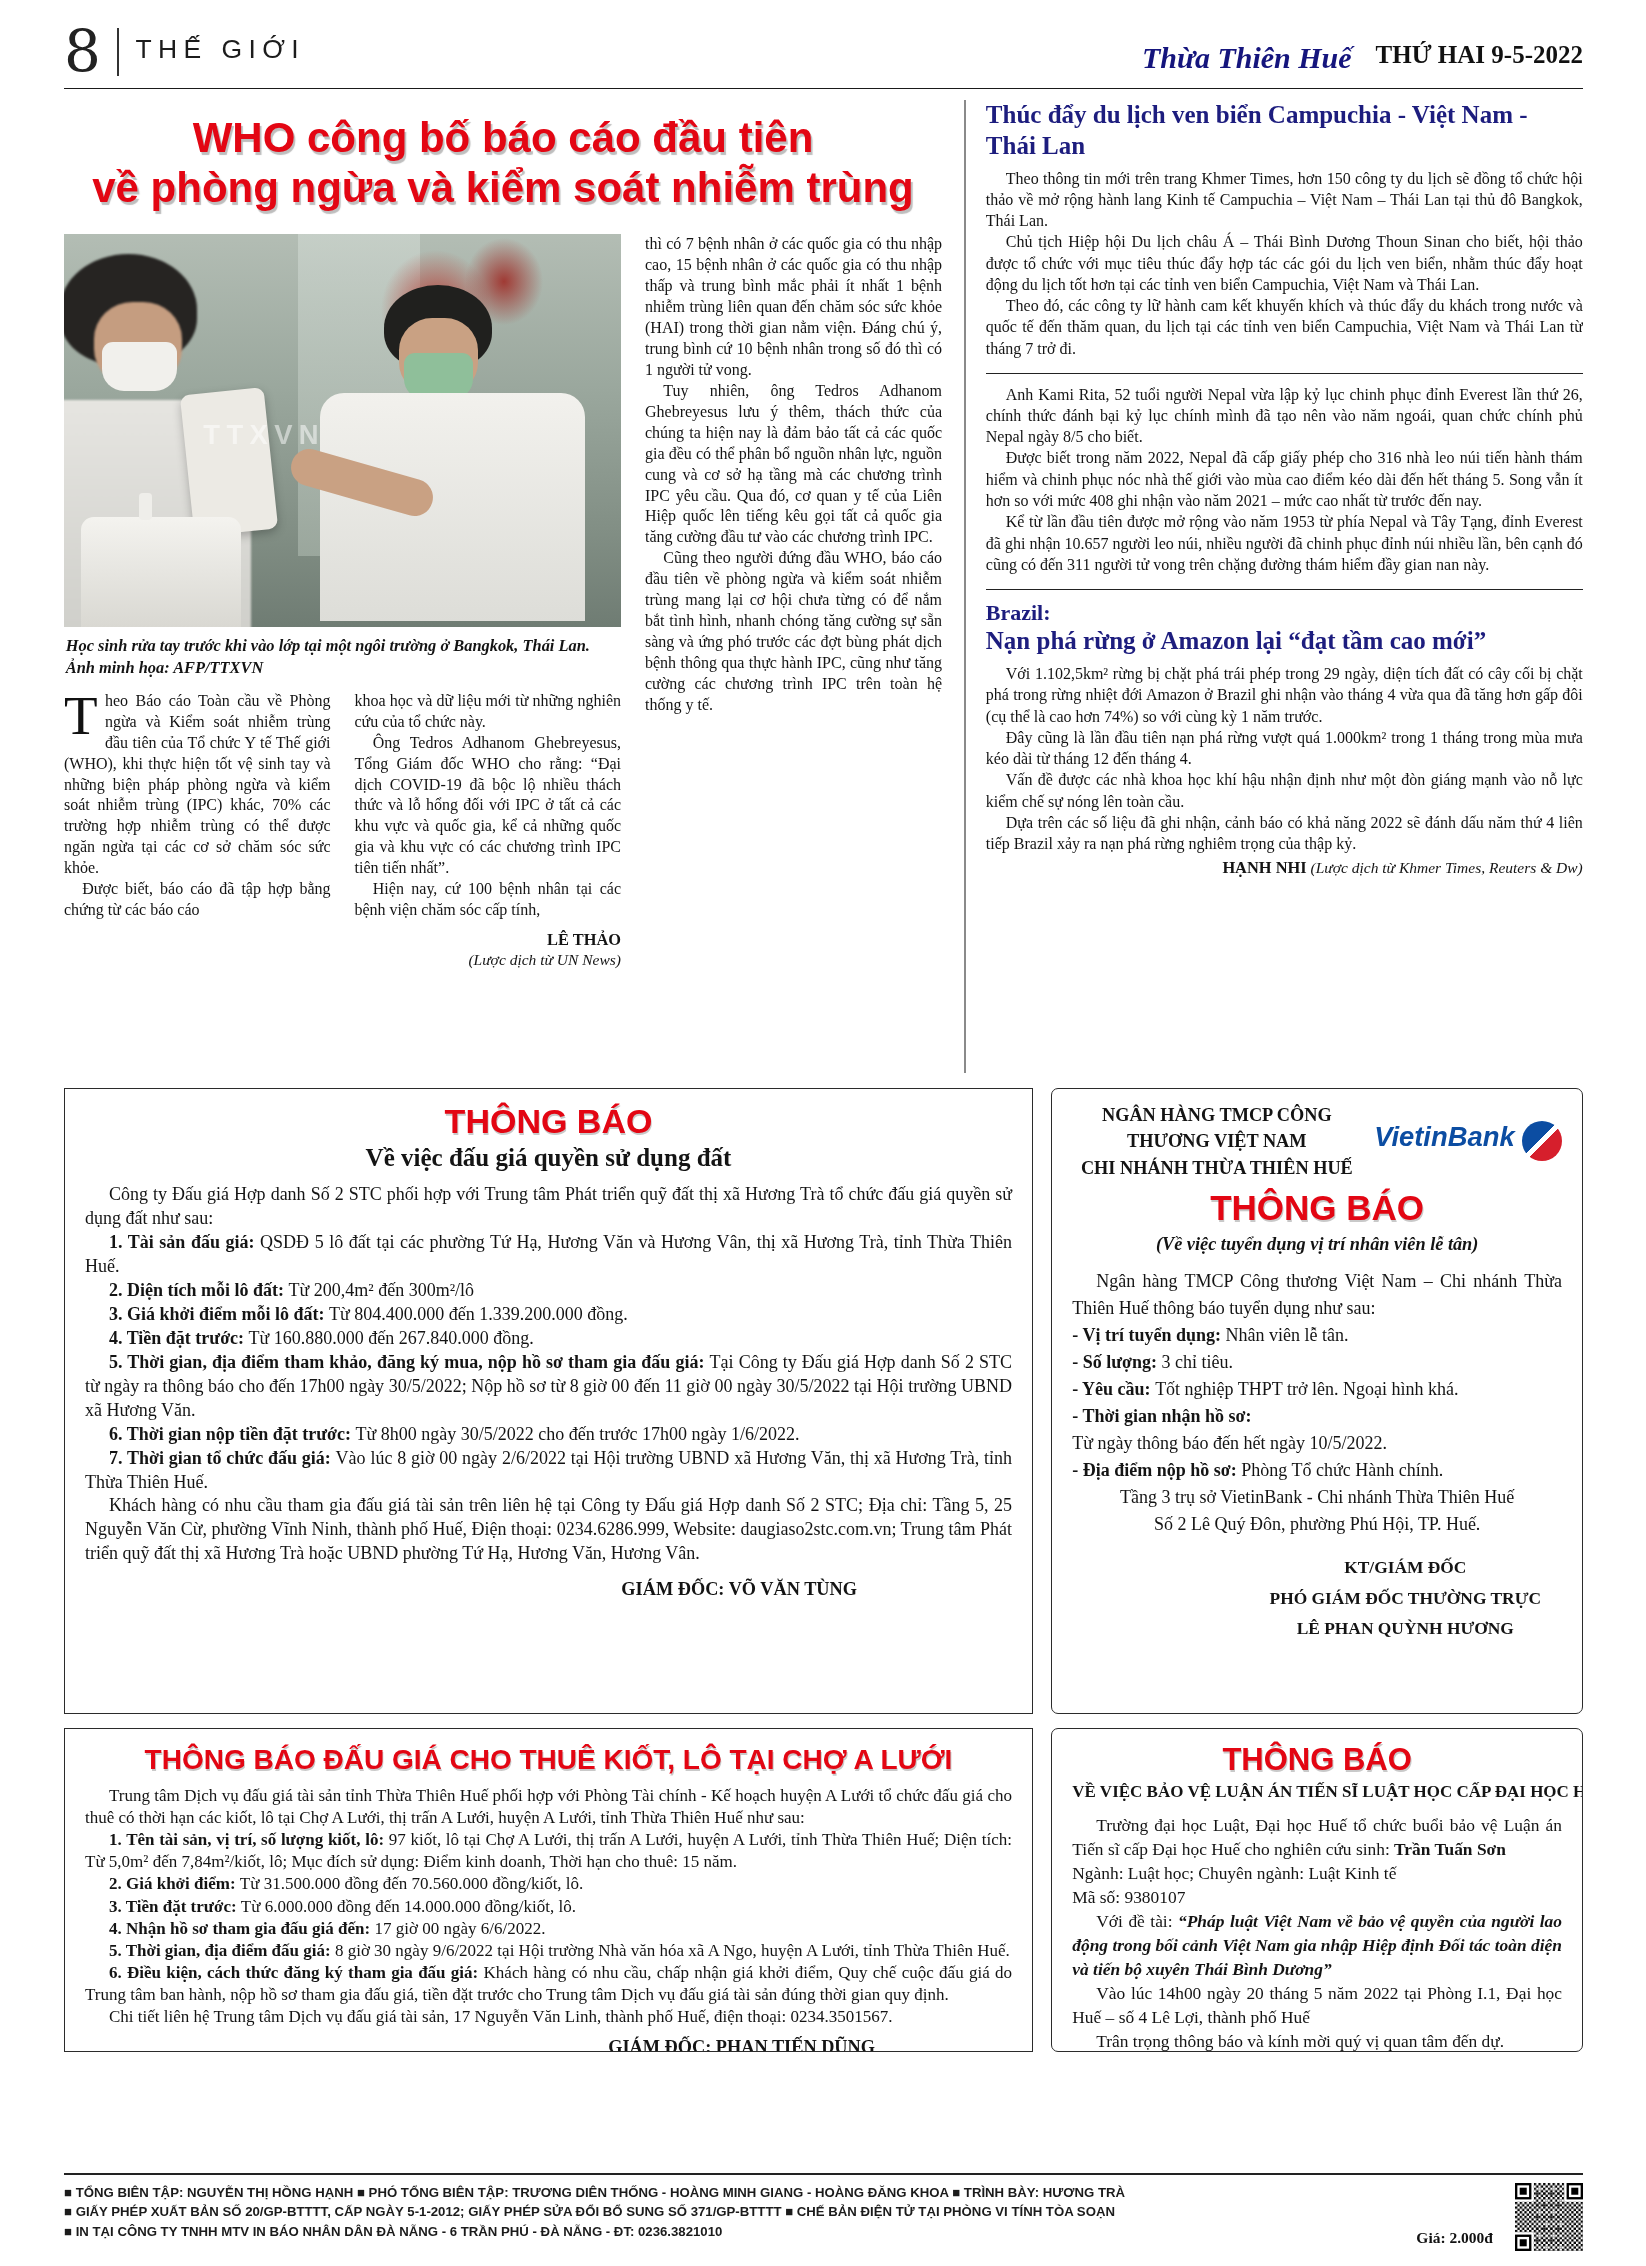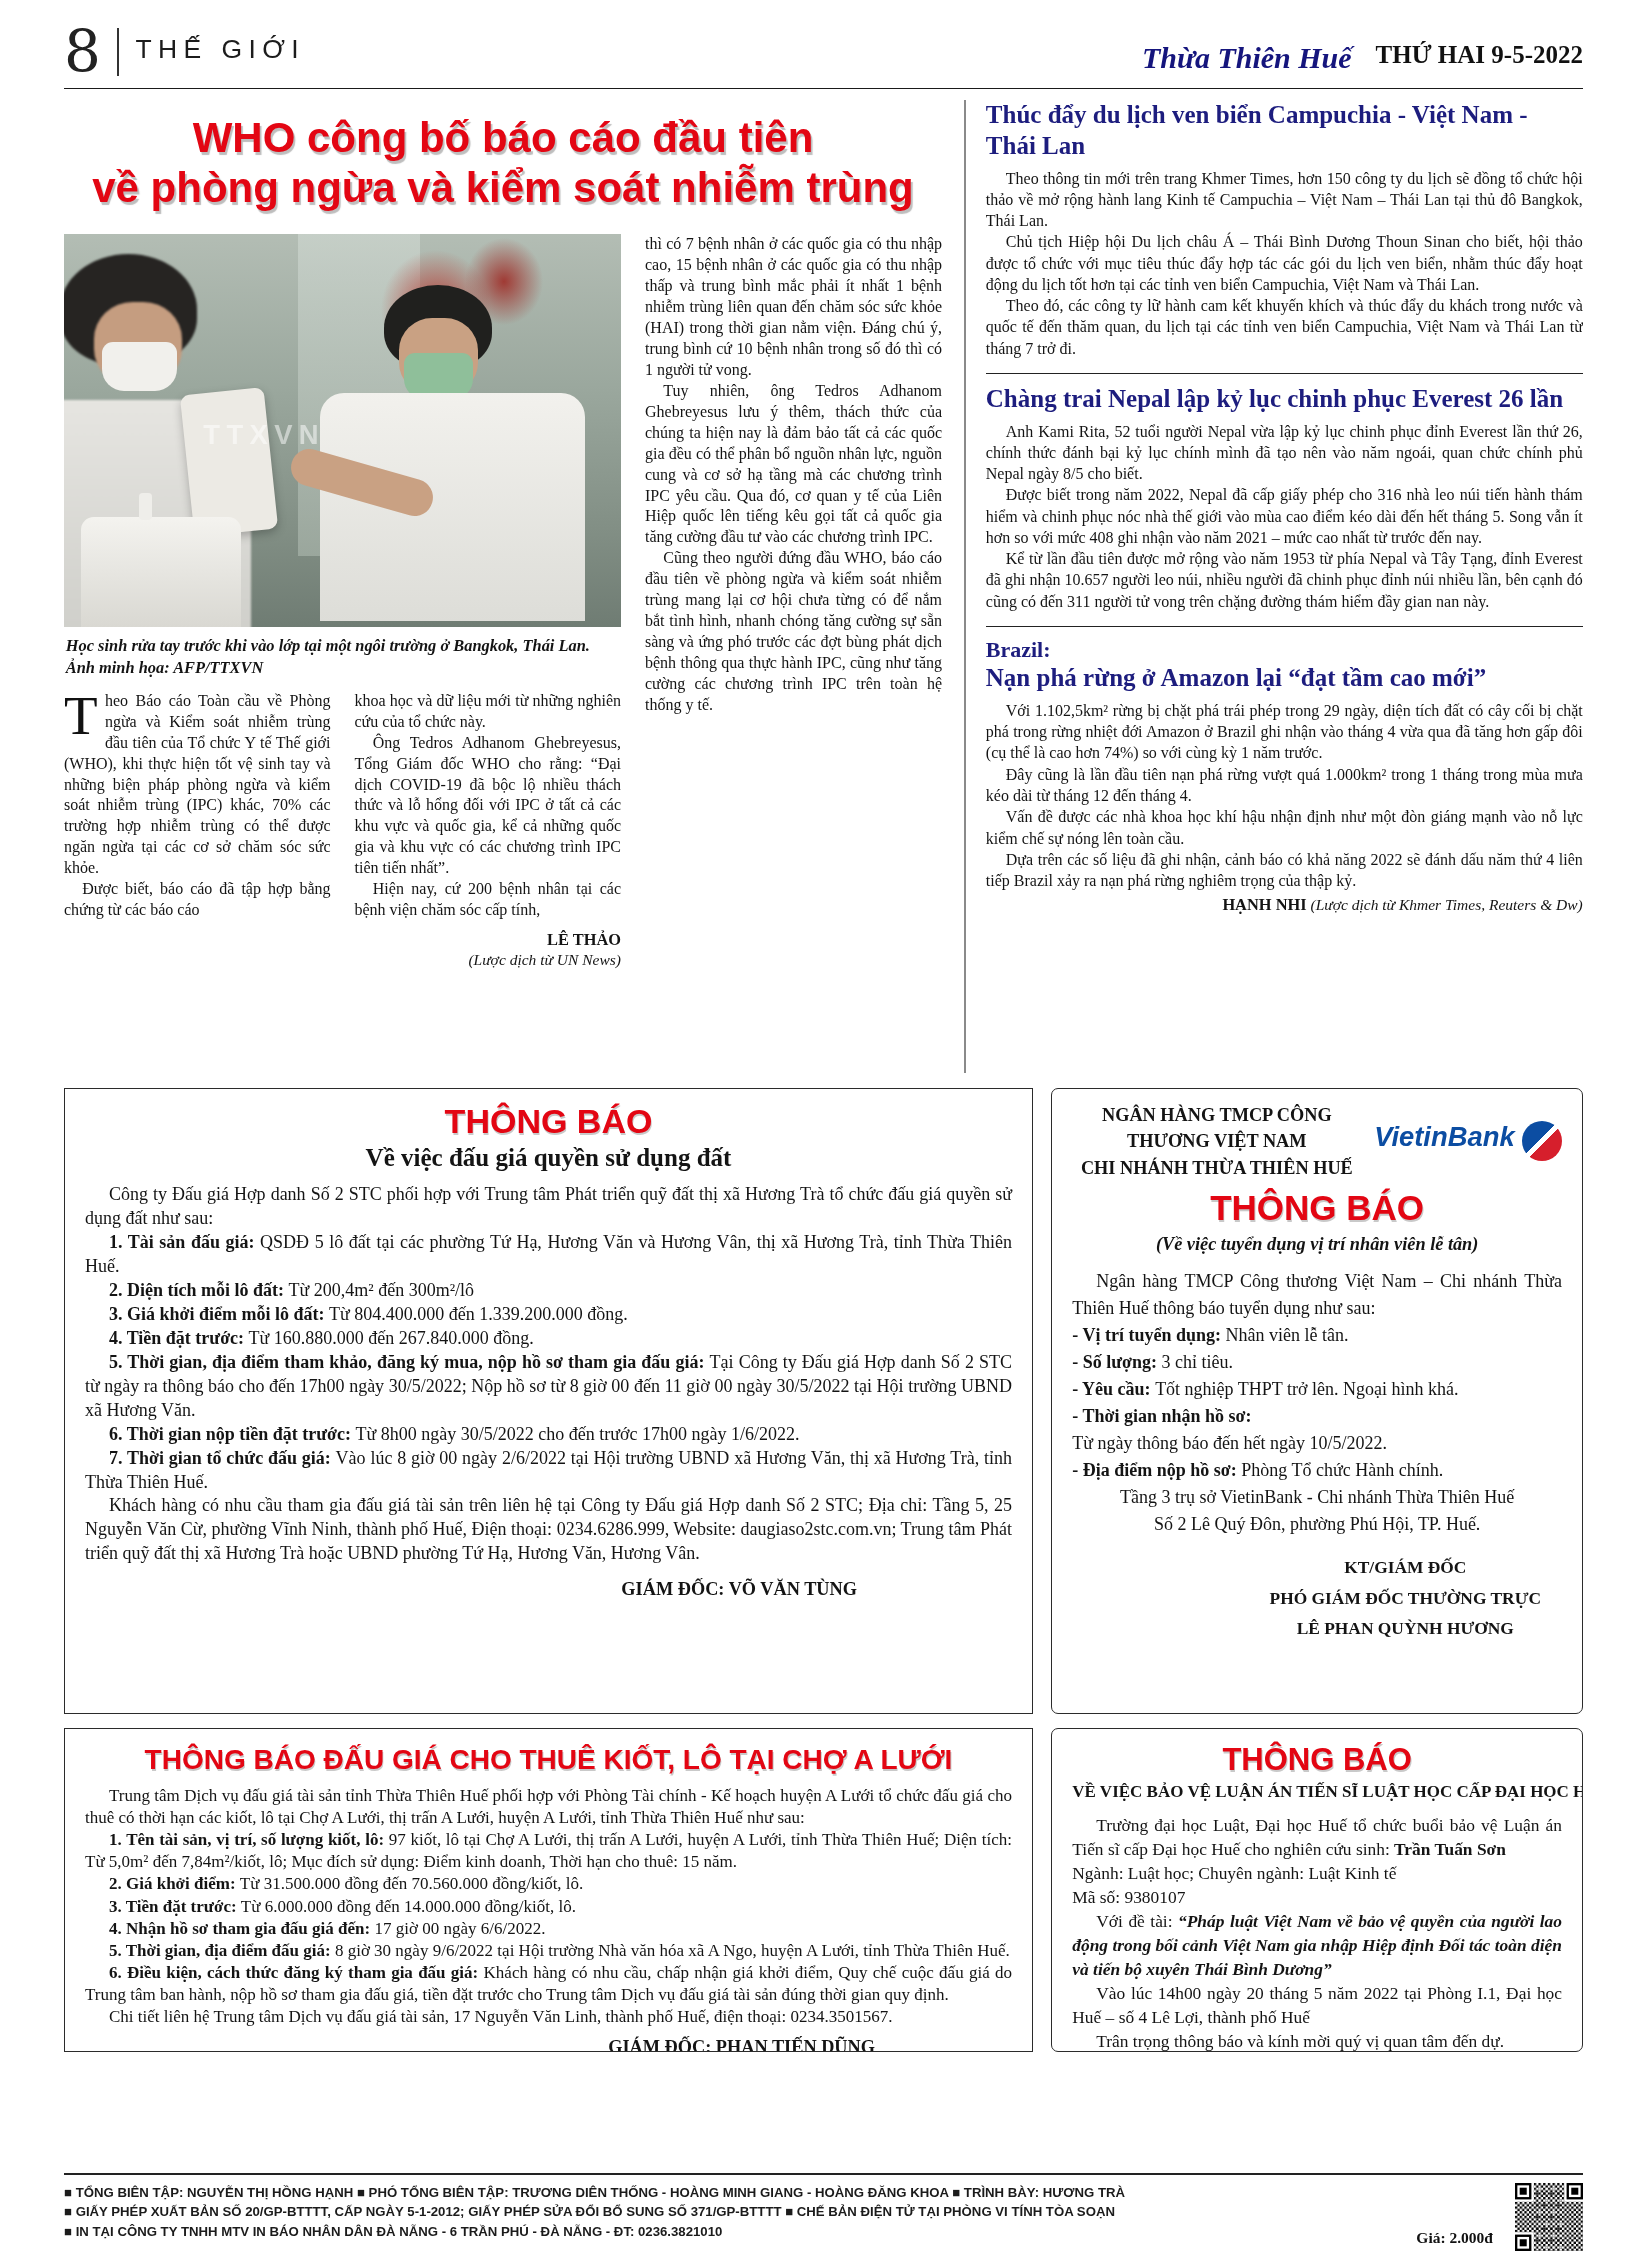"Chàng trai Nepal lập kỷ" h2.brief-title { html: <h2>Chàng trai Nepal lập kỷ lục chinh phục Everest 26 lần</h2> -> none }
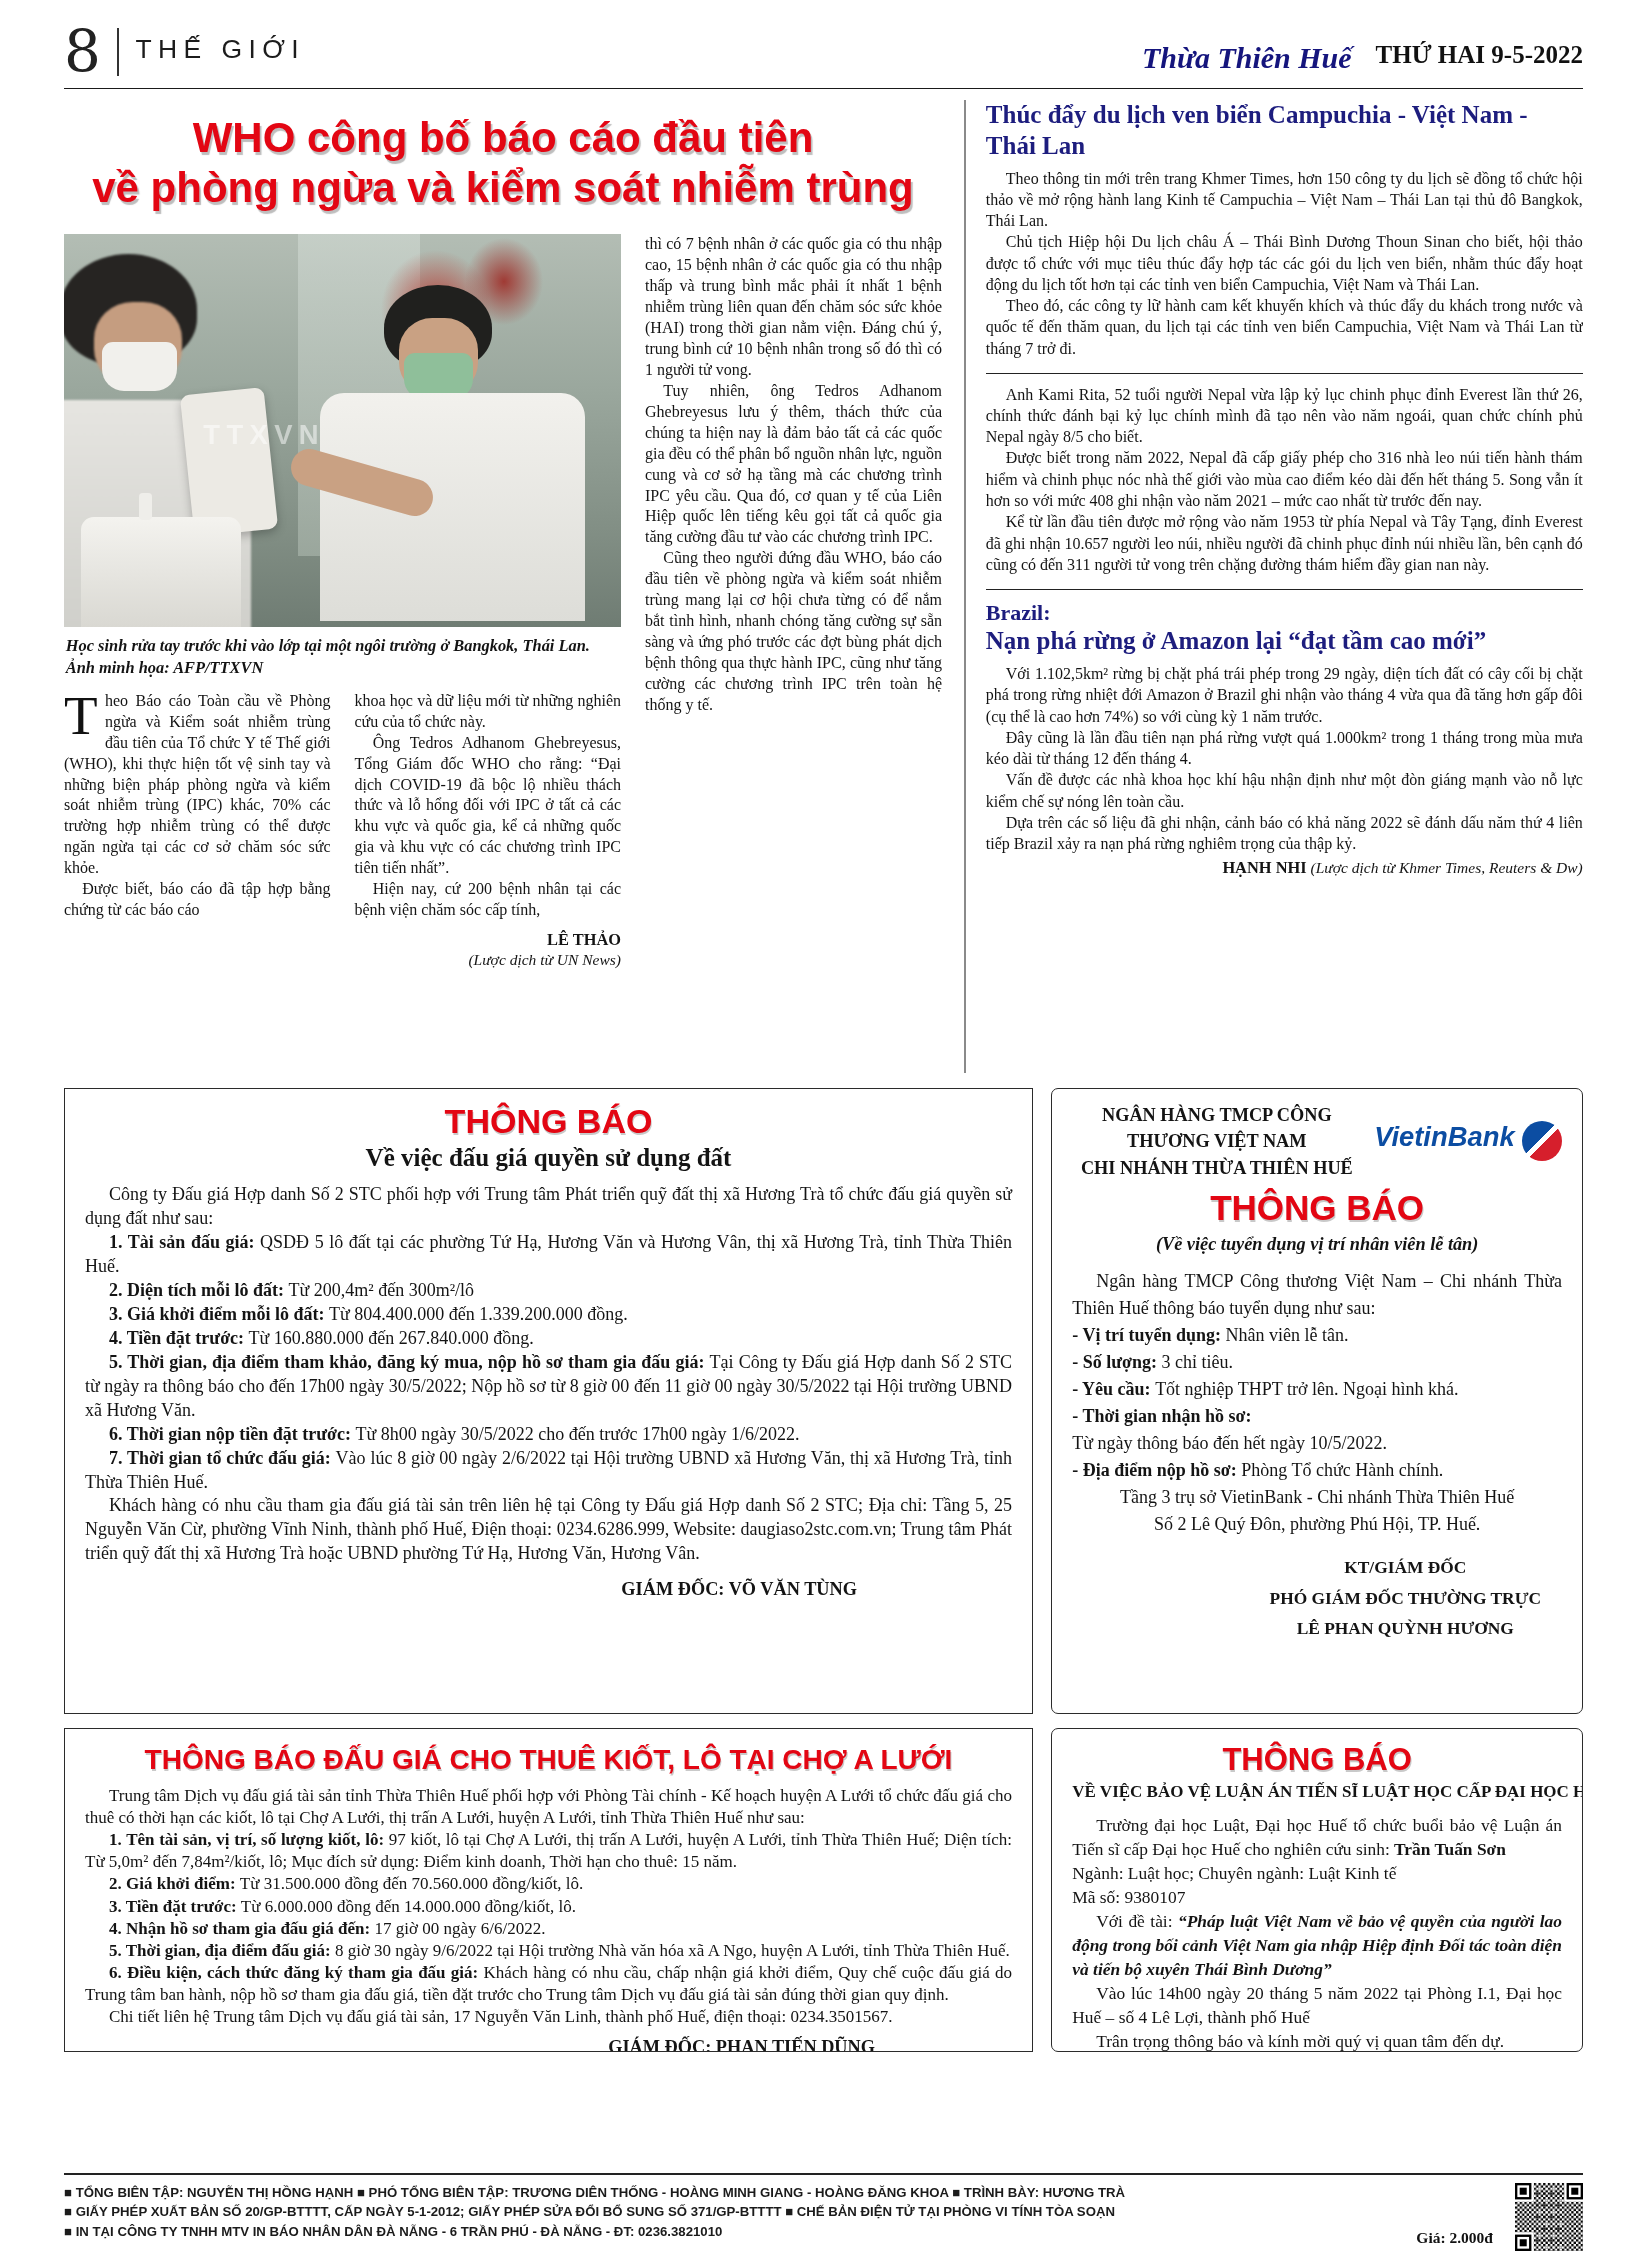"Hiện nay, cứ 200 bệnh" p { text: 200 -> 100 }
